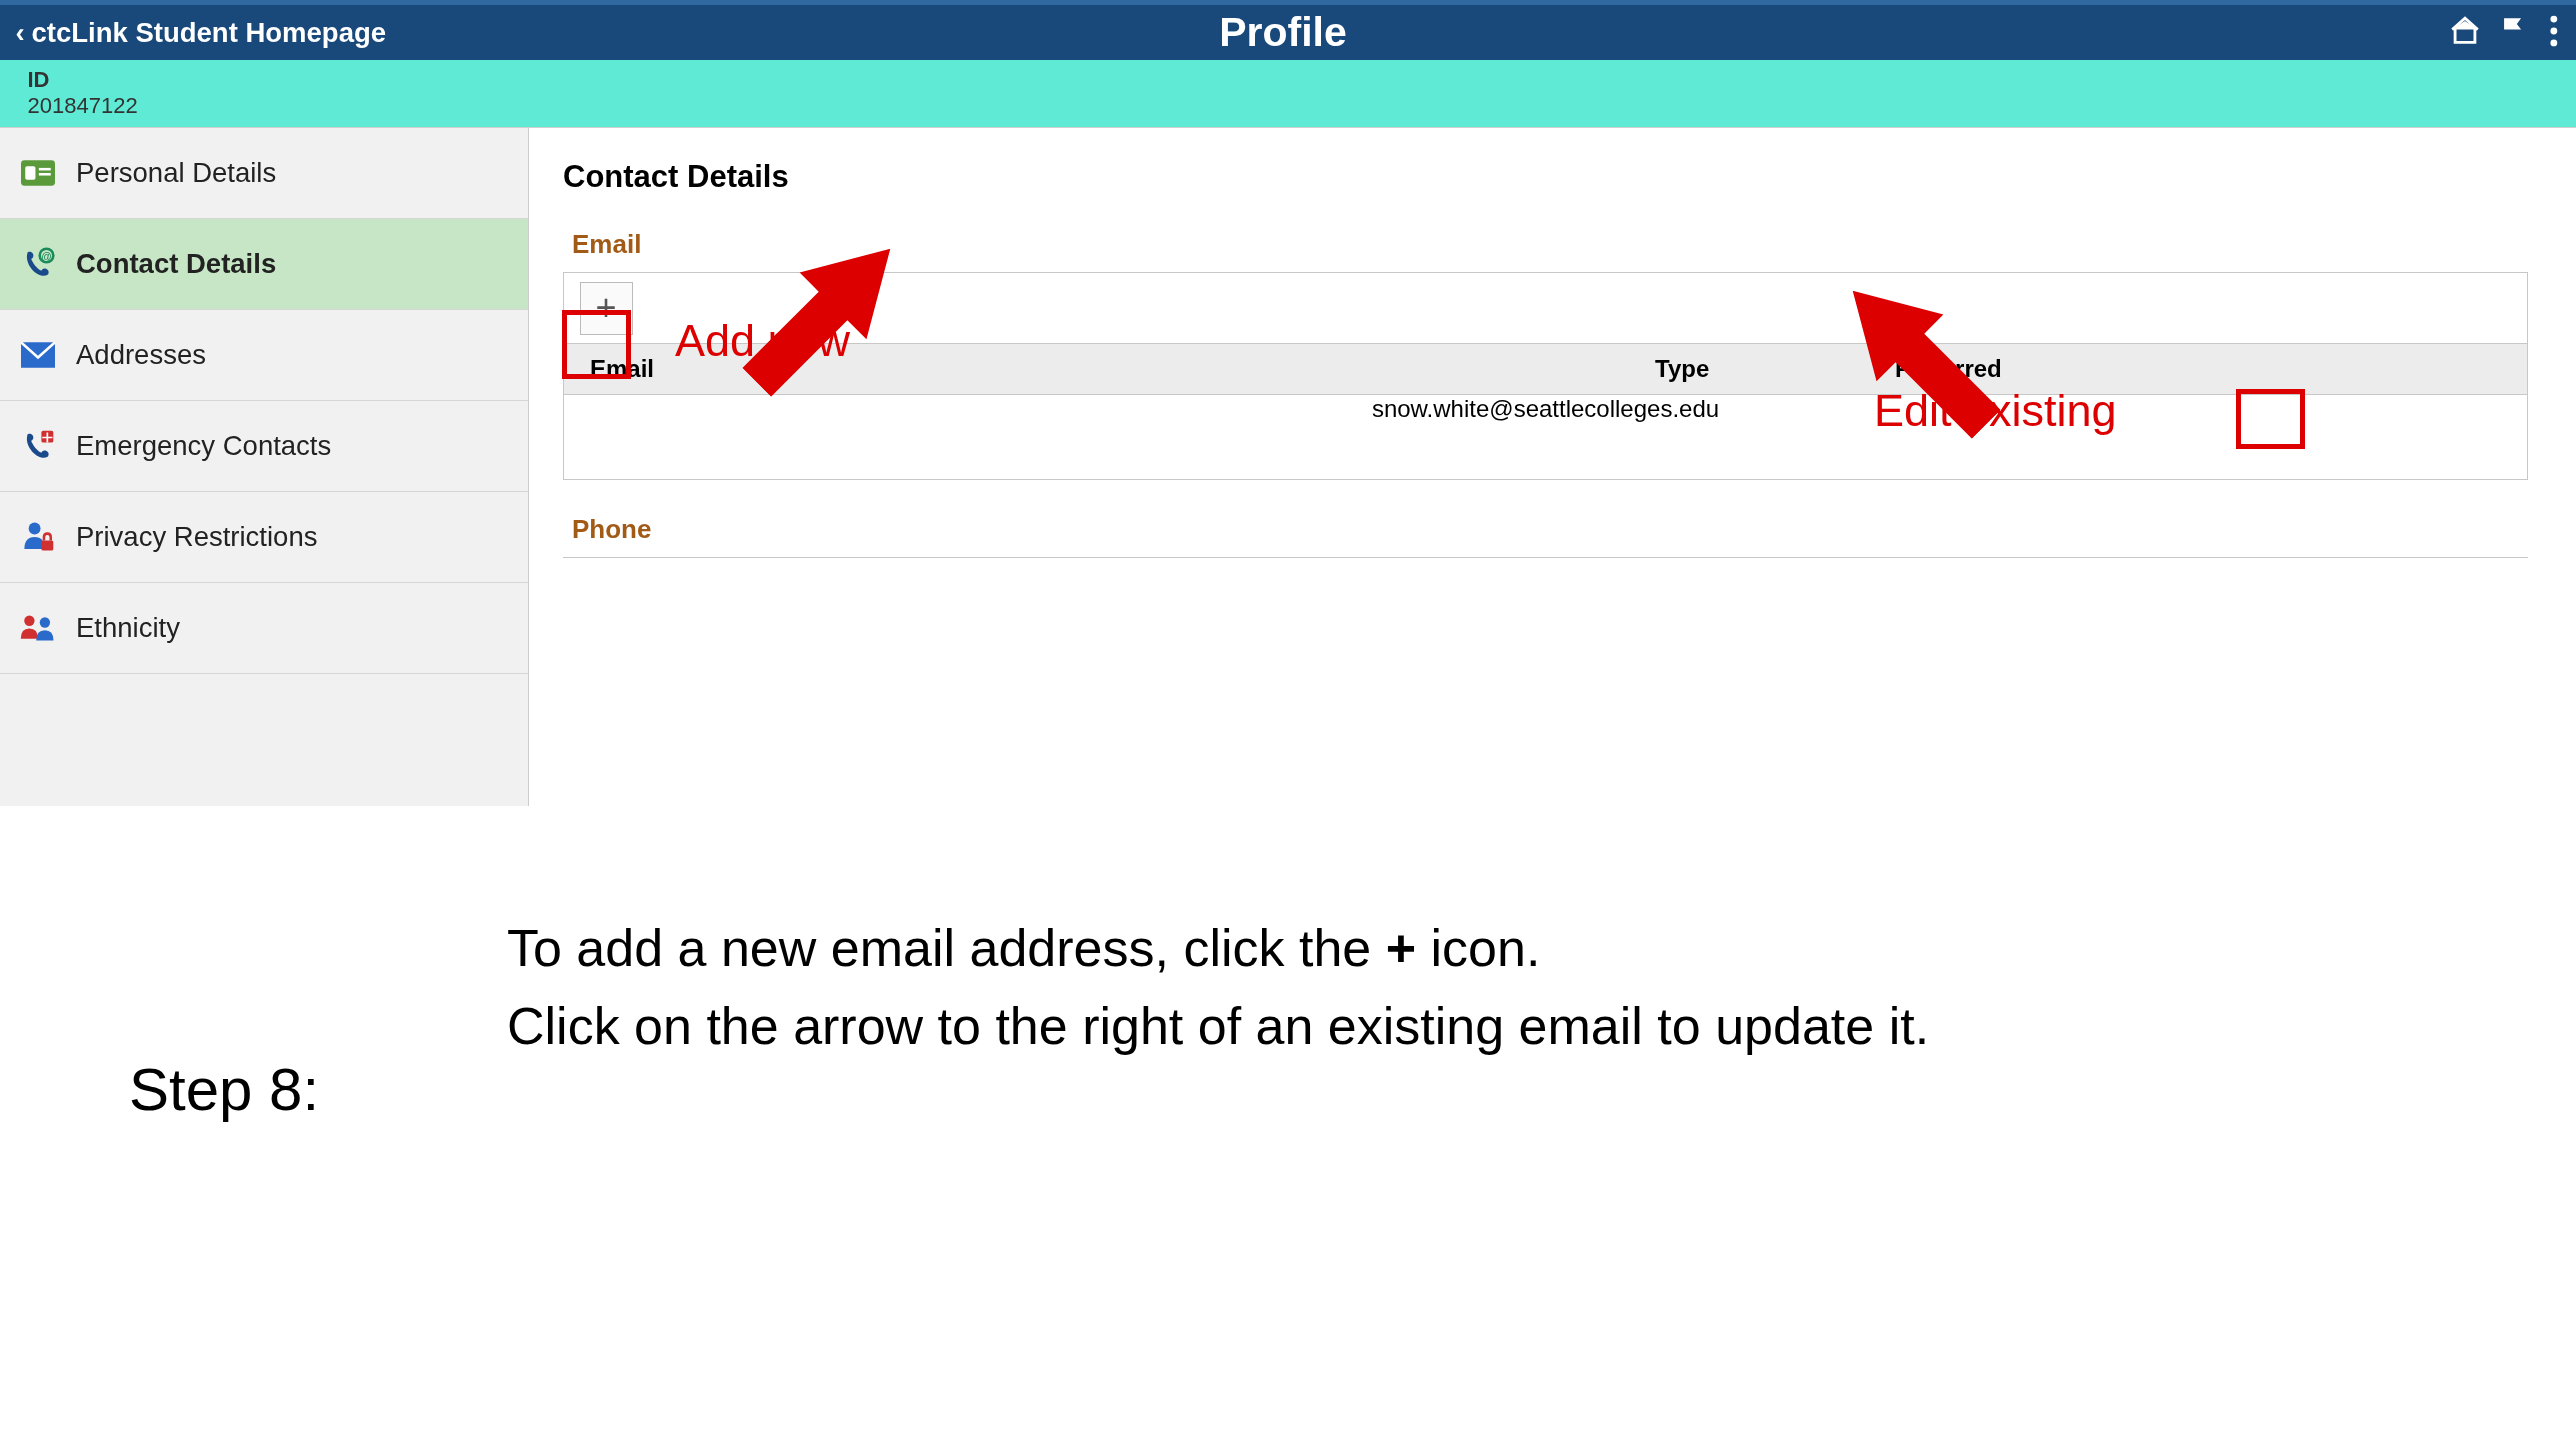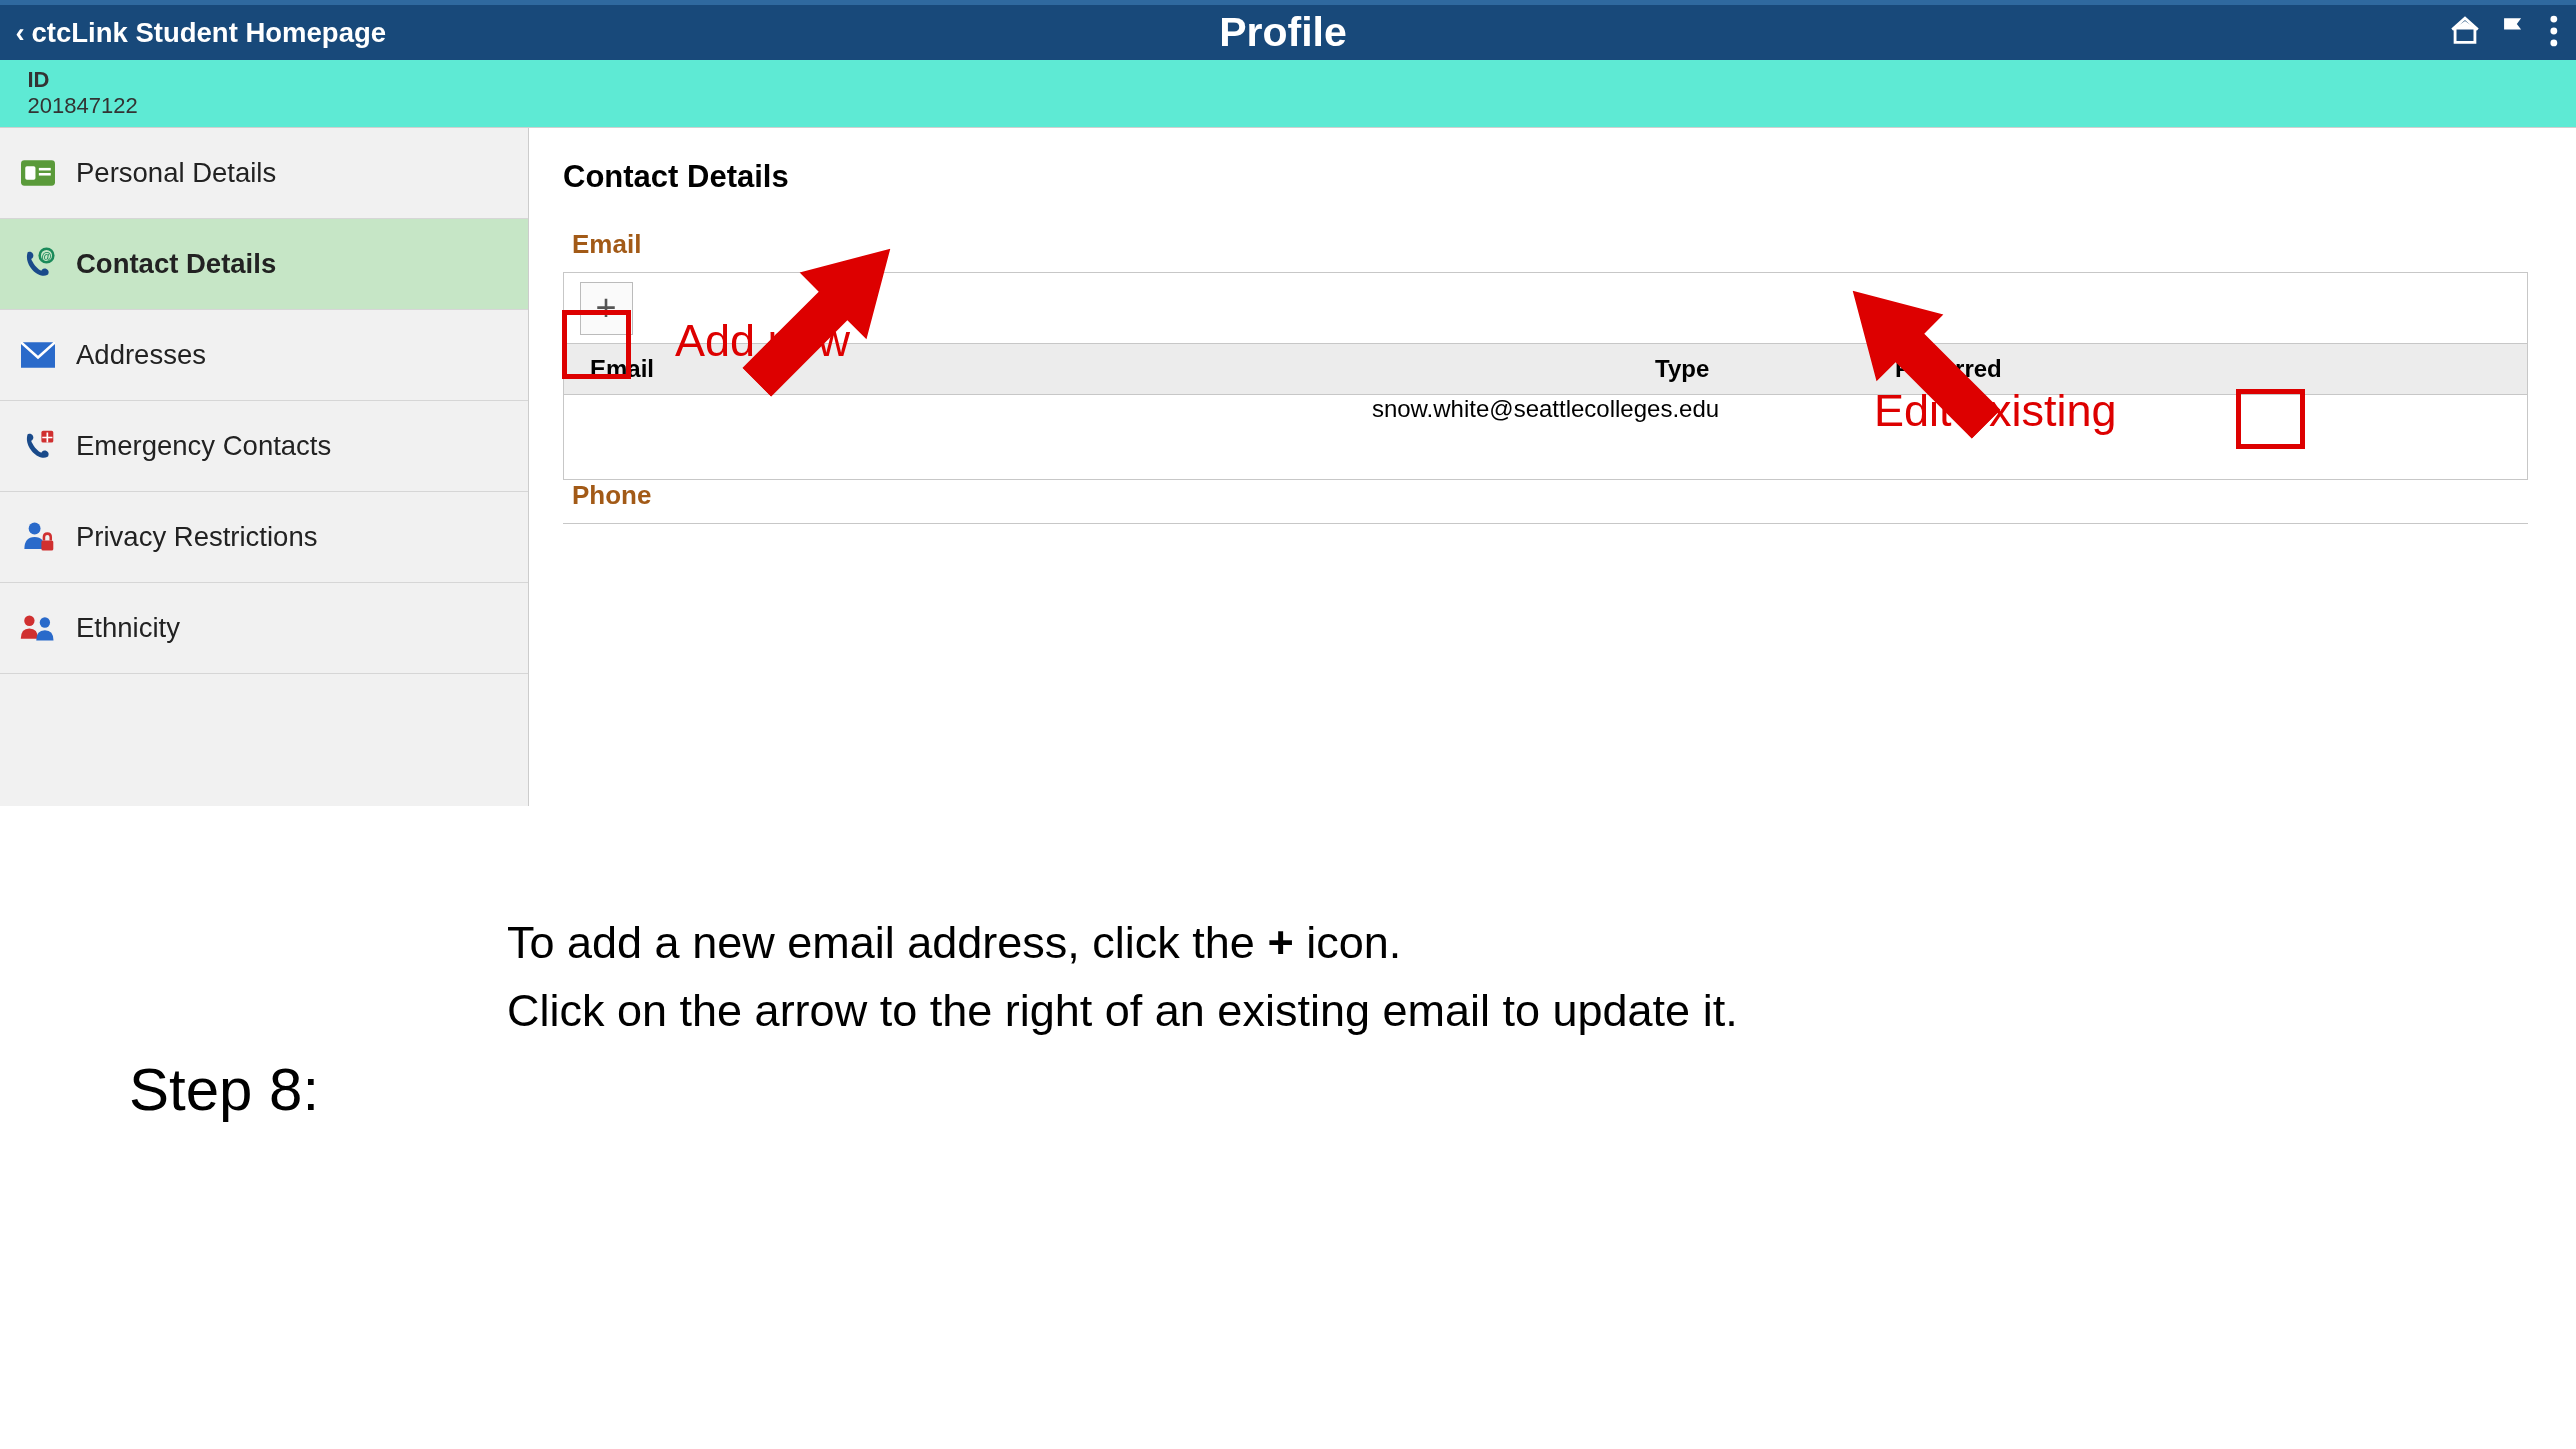"Phone" div.section-label { margin-top: none -> 34px }
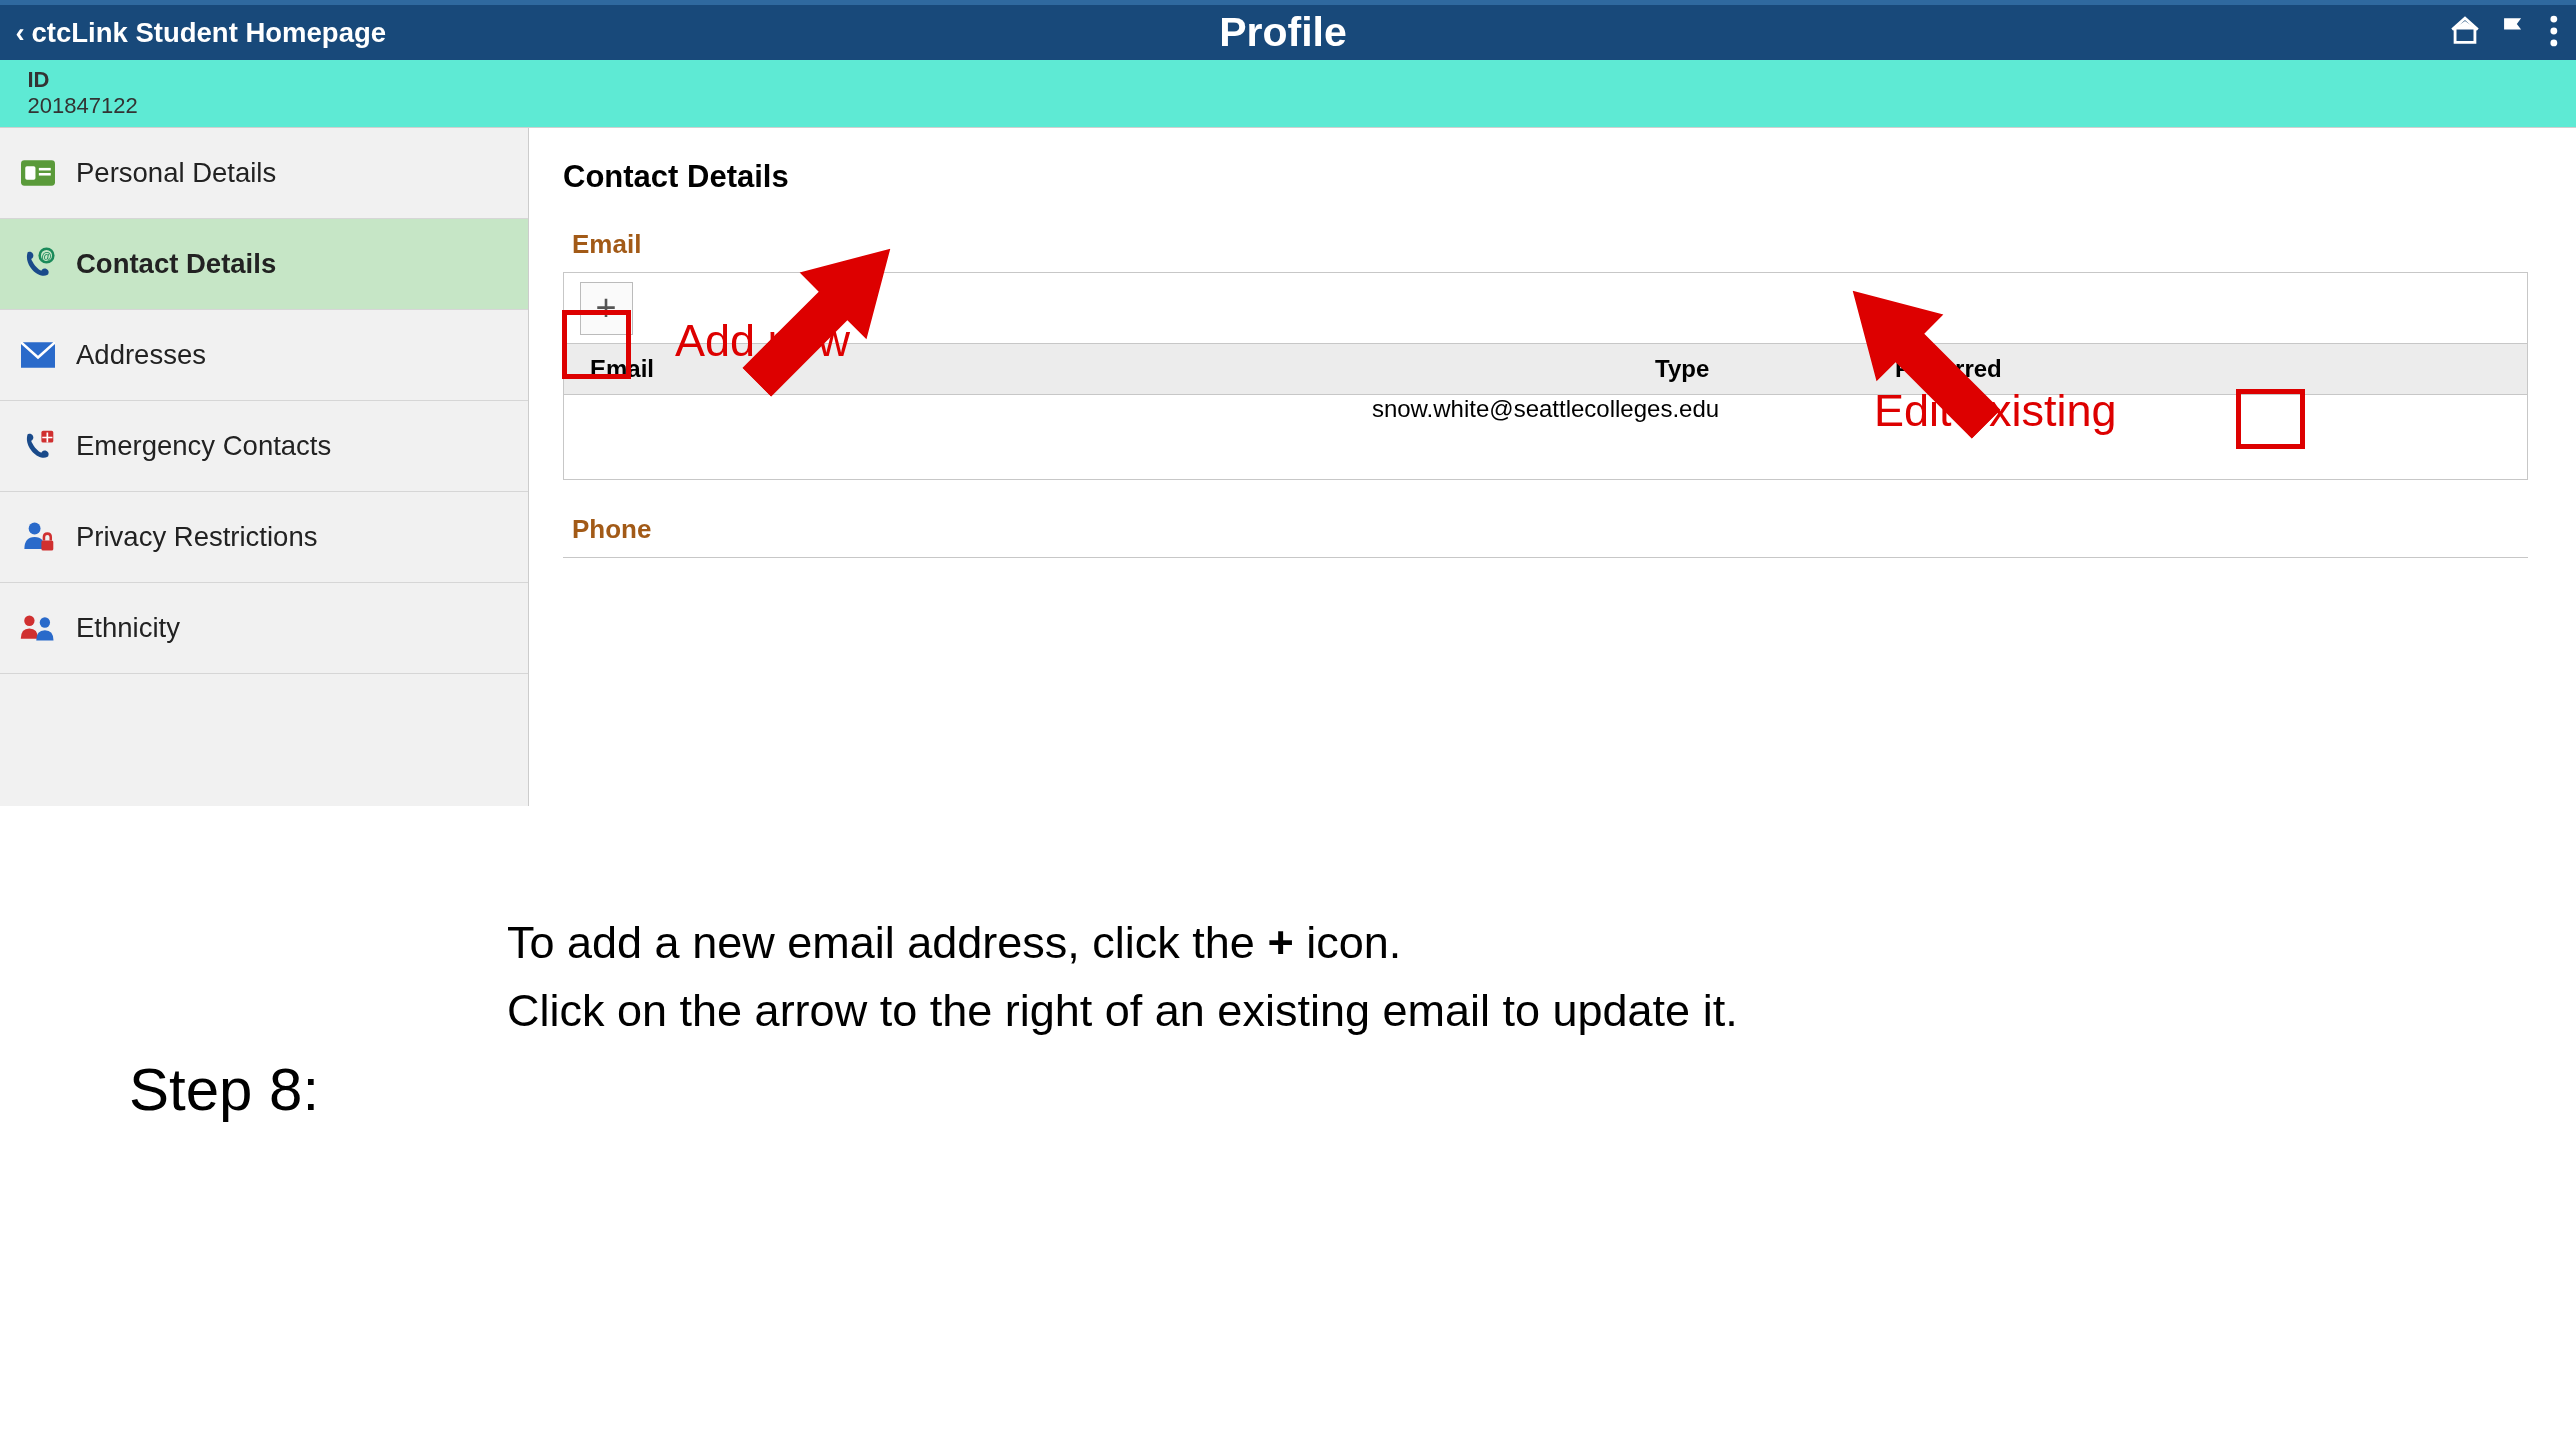"To add a new email" .instructions { font-size: 45px -> 52px }
